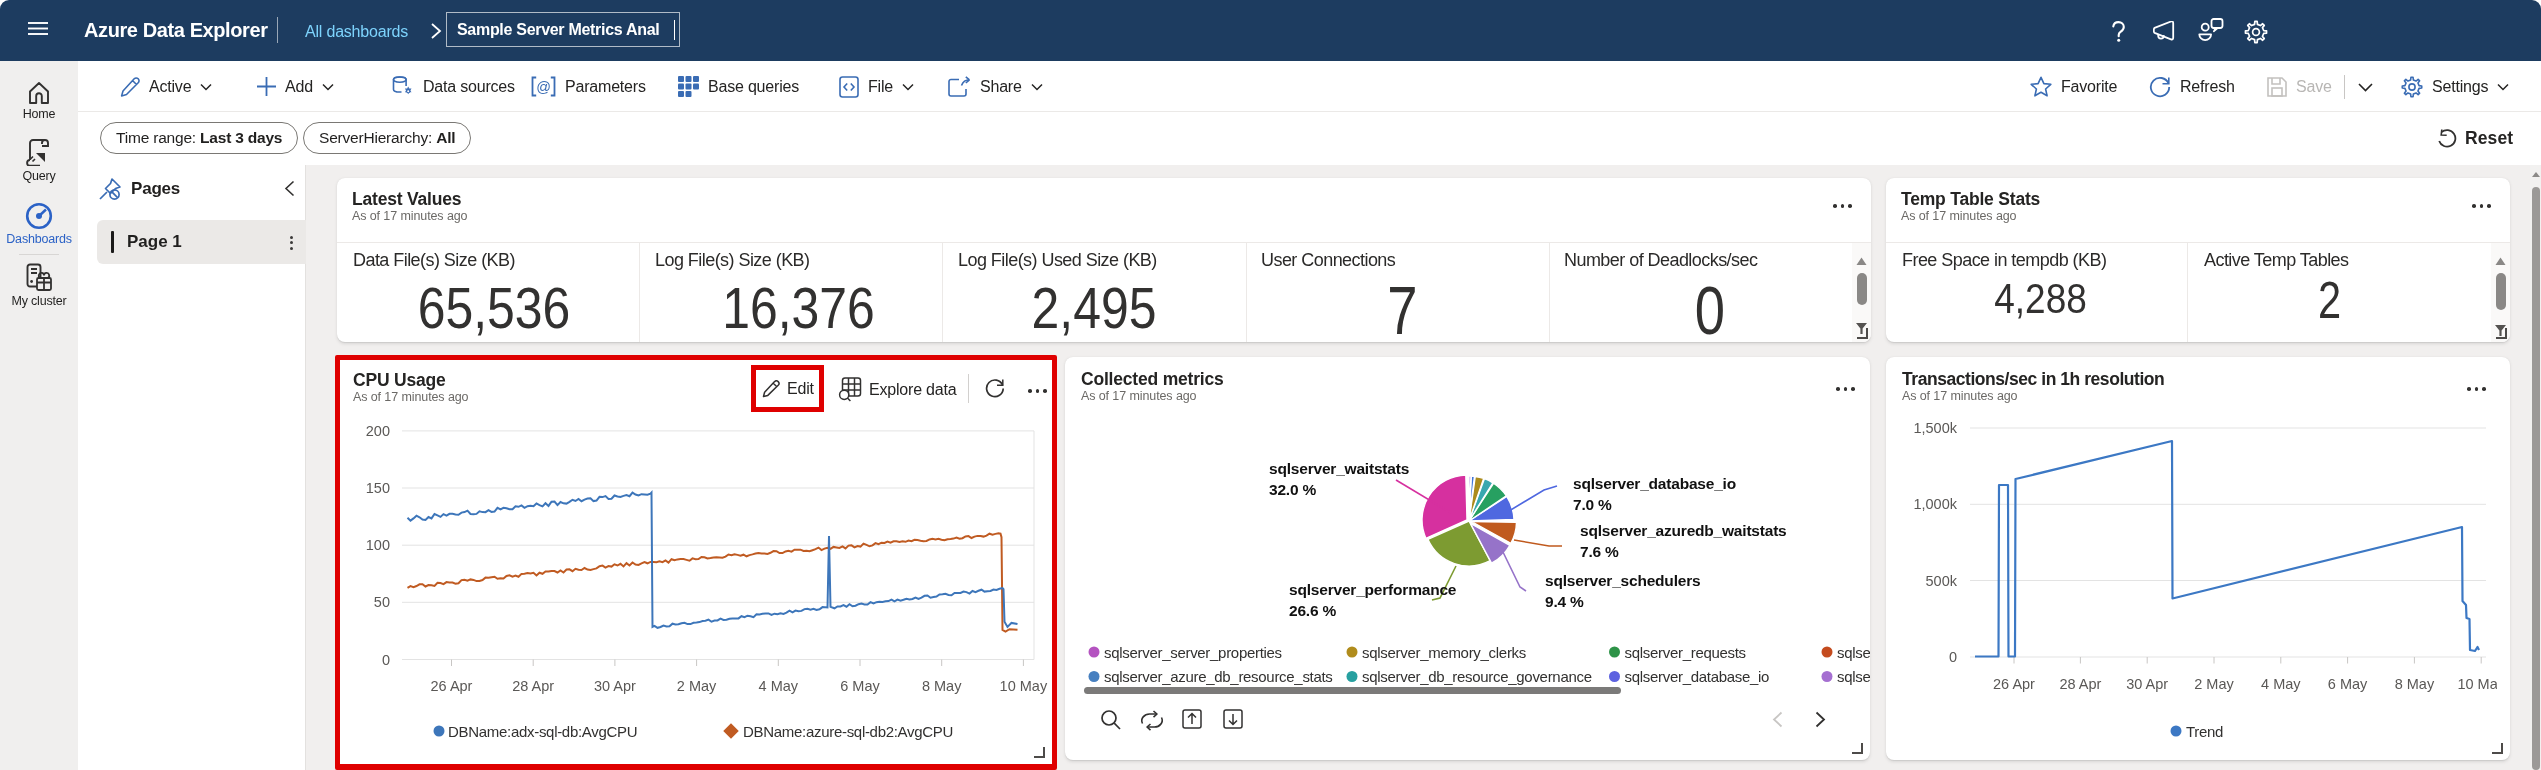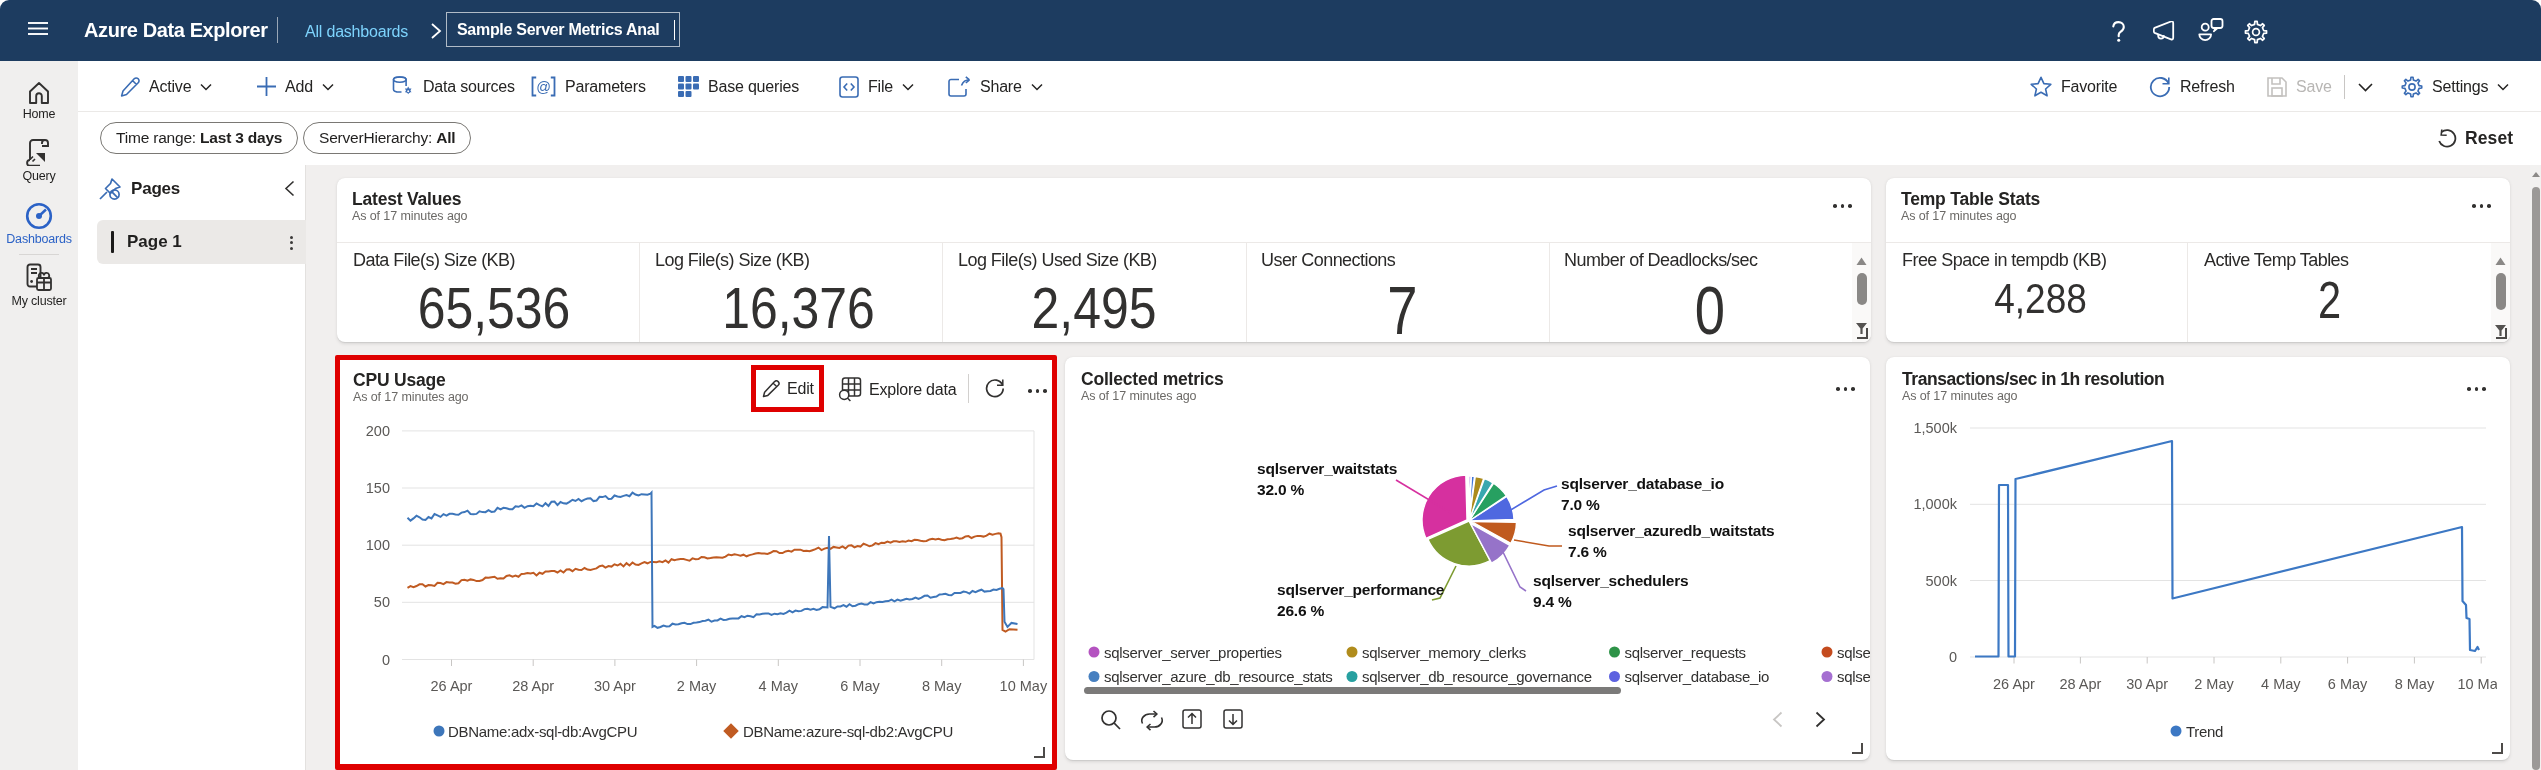"sqlserver_waitstats" .pielab { margin-left: none -> 12px }
